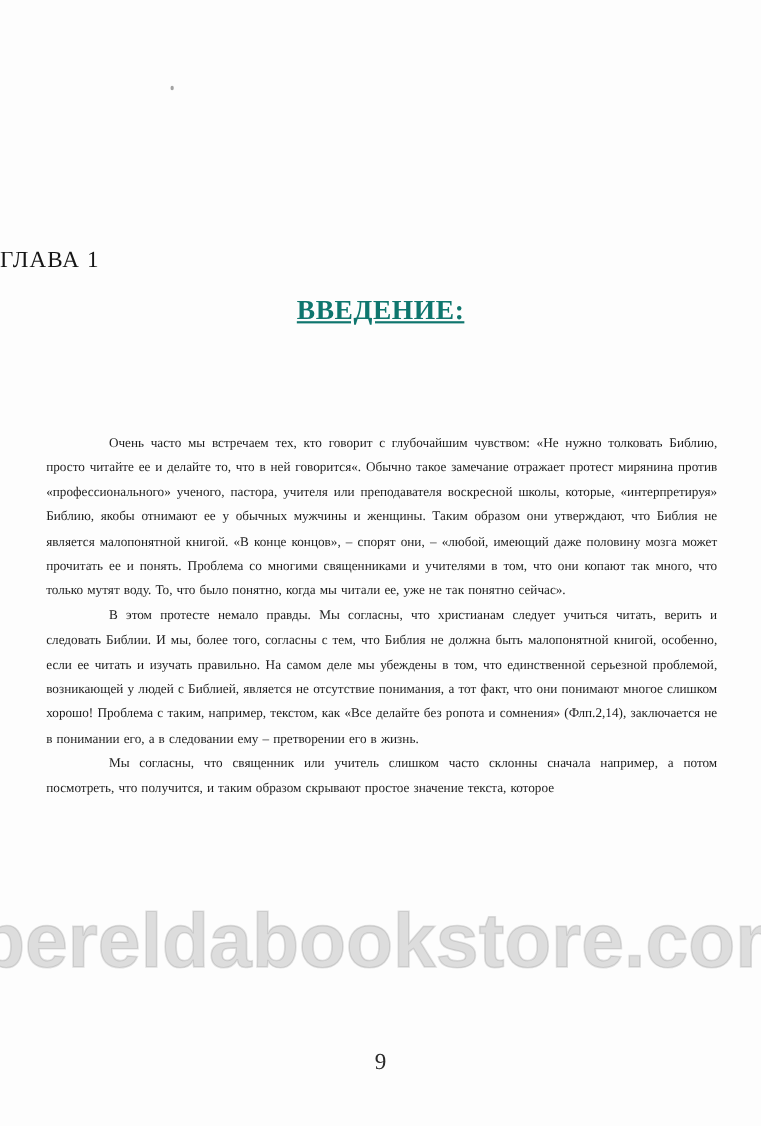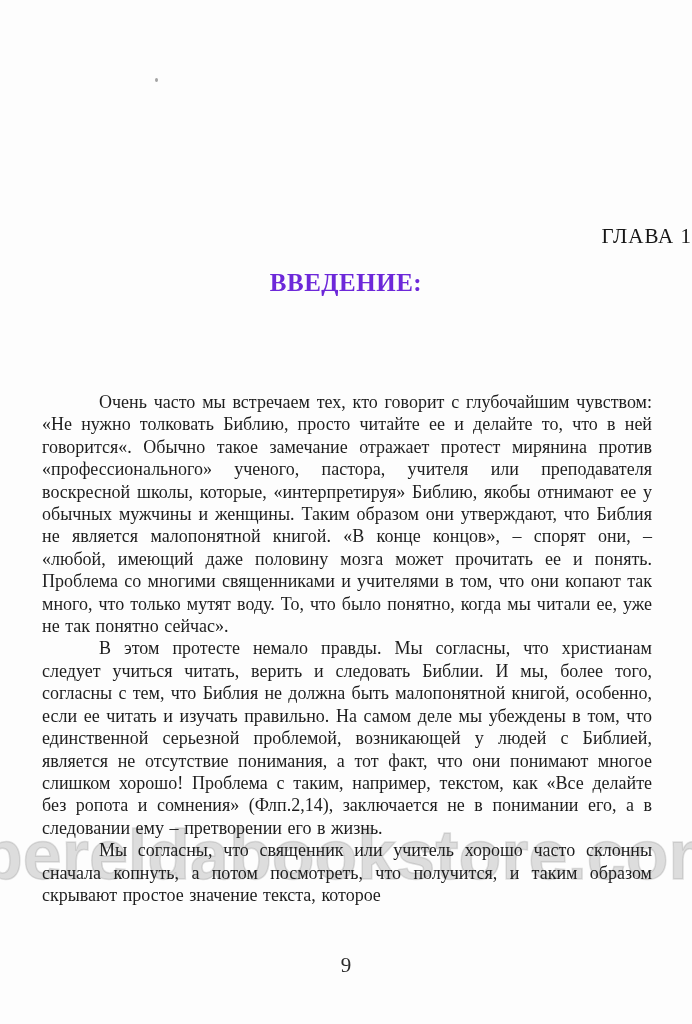"ГЛАВА 1" .chapter-label { text-align: right -> left }
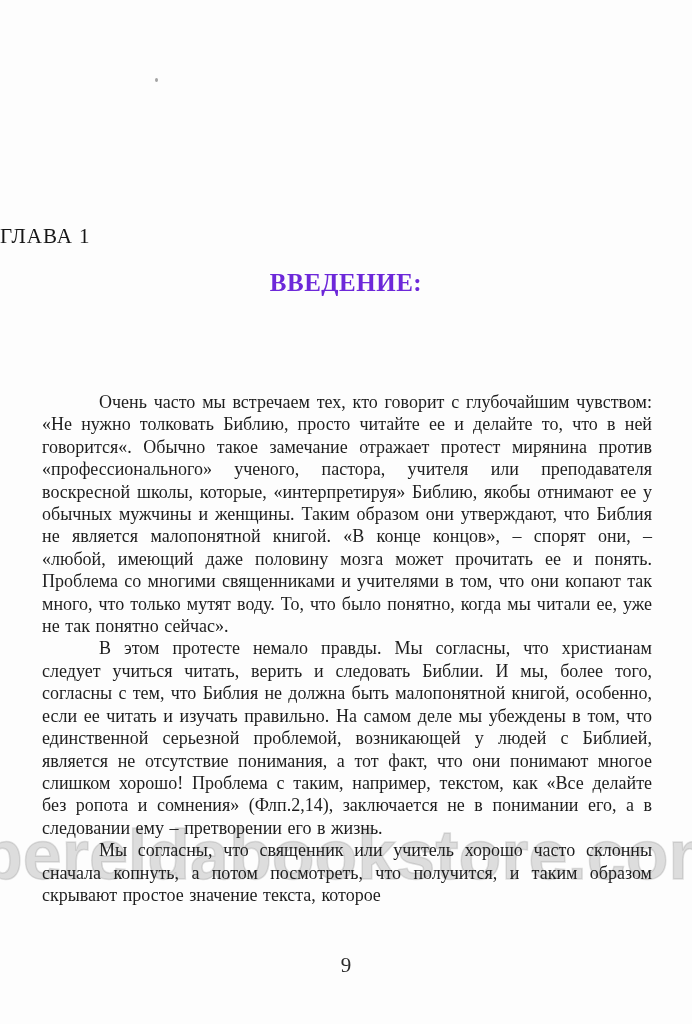"ВВЕДЕНИЕ:" .chapter-title { color: #6d28d9 -> #0f766e; text-decoration: none -> underline }
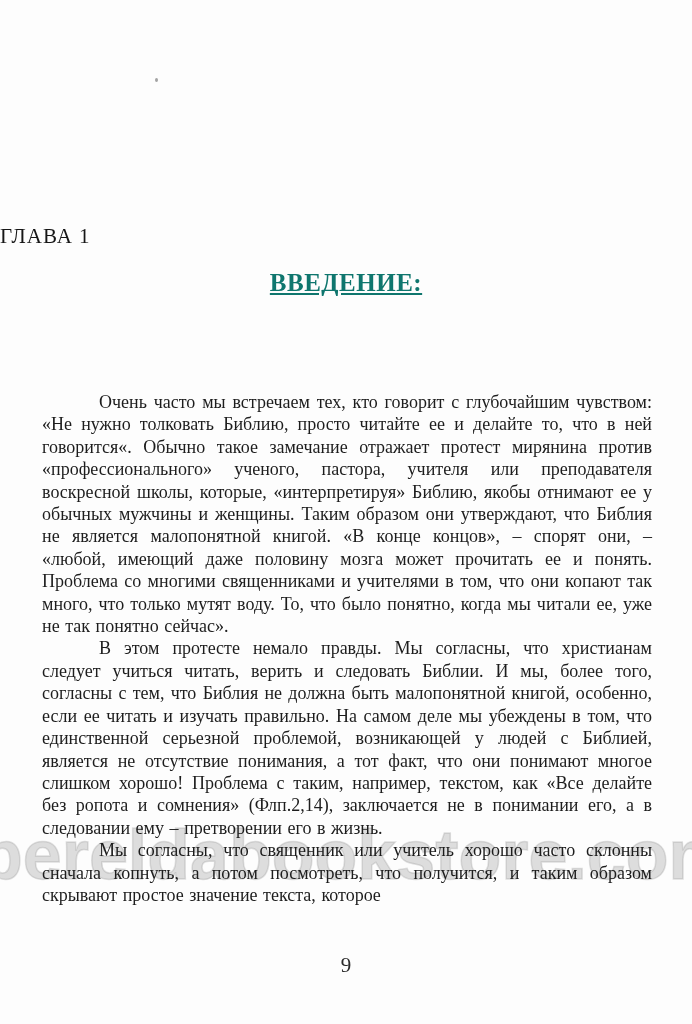"Очень часто мы встречаем тех," .para { font-size: 18px -> 12px }
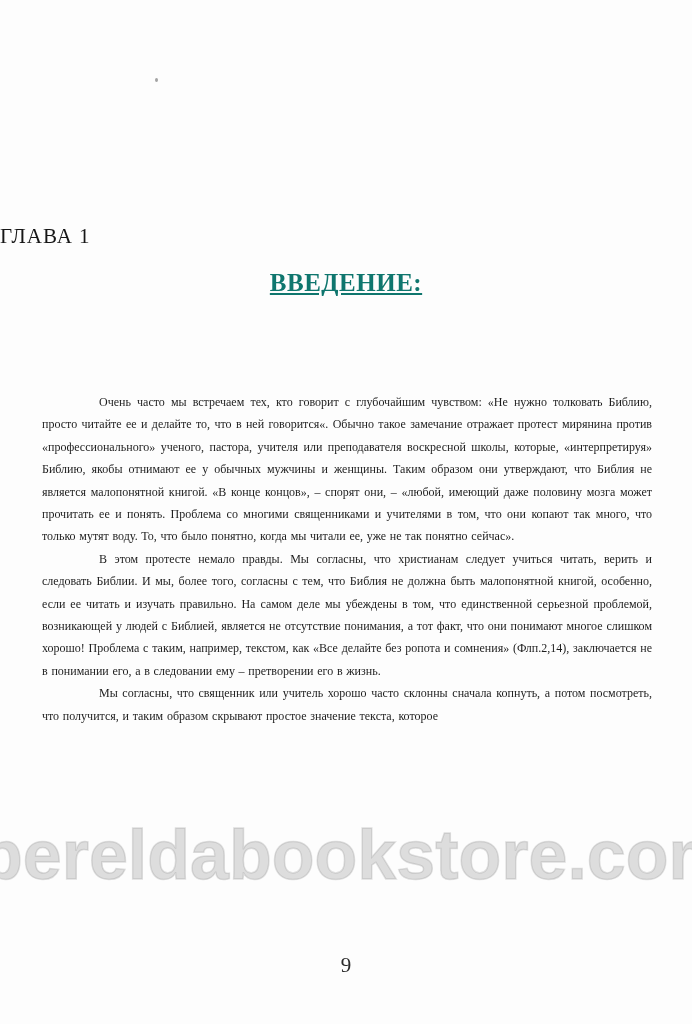"Мы согласны, что священник или" p.para { text: хорошо часто склонны сначала копнуть -> слишком часто склонны сначала например }
